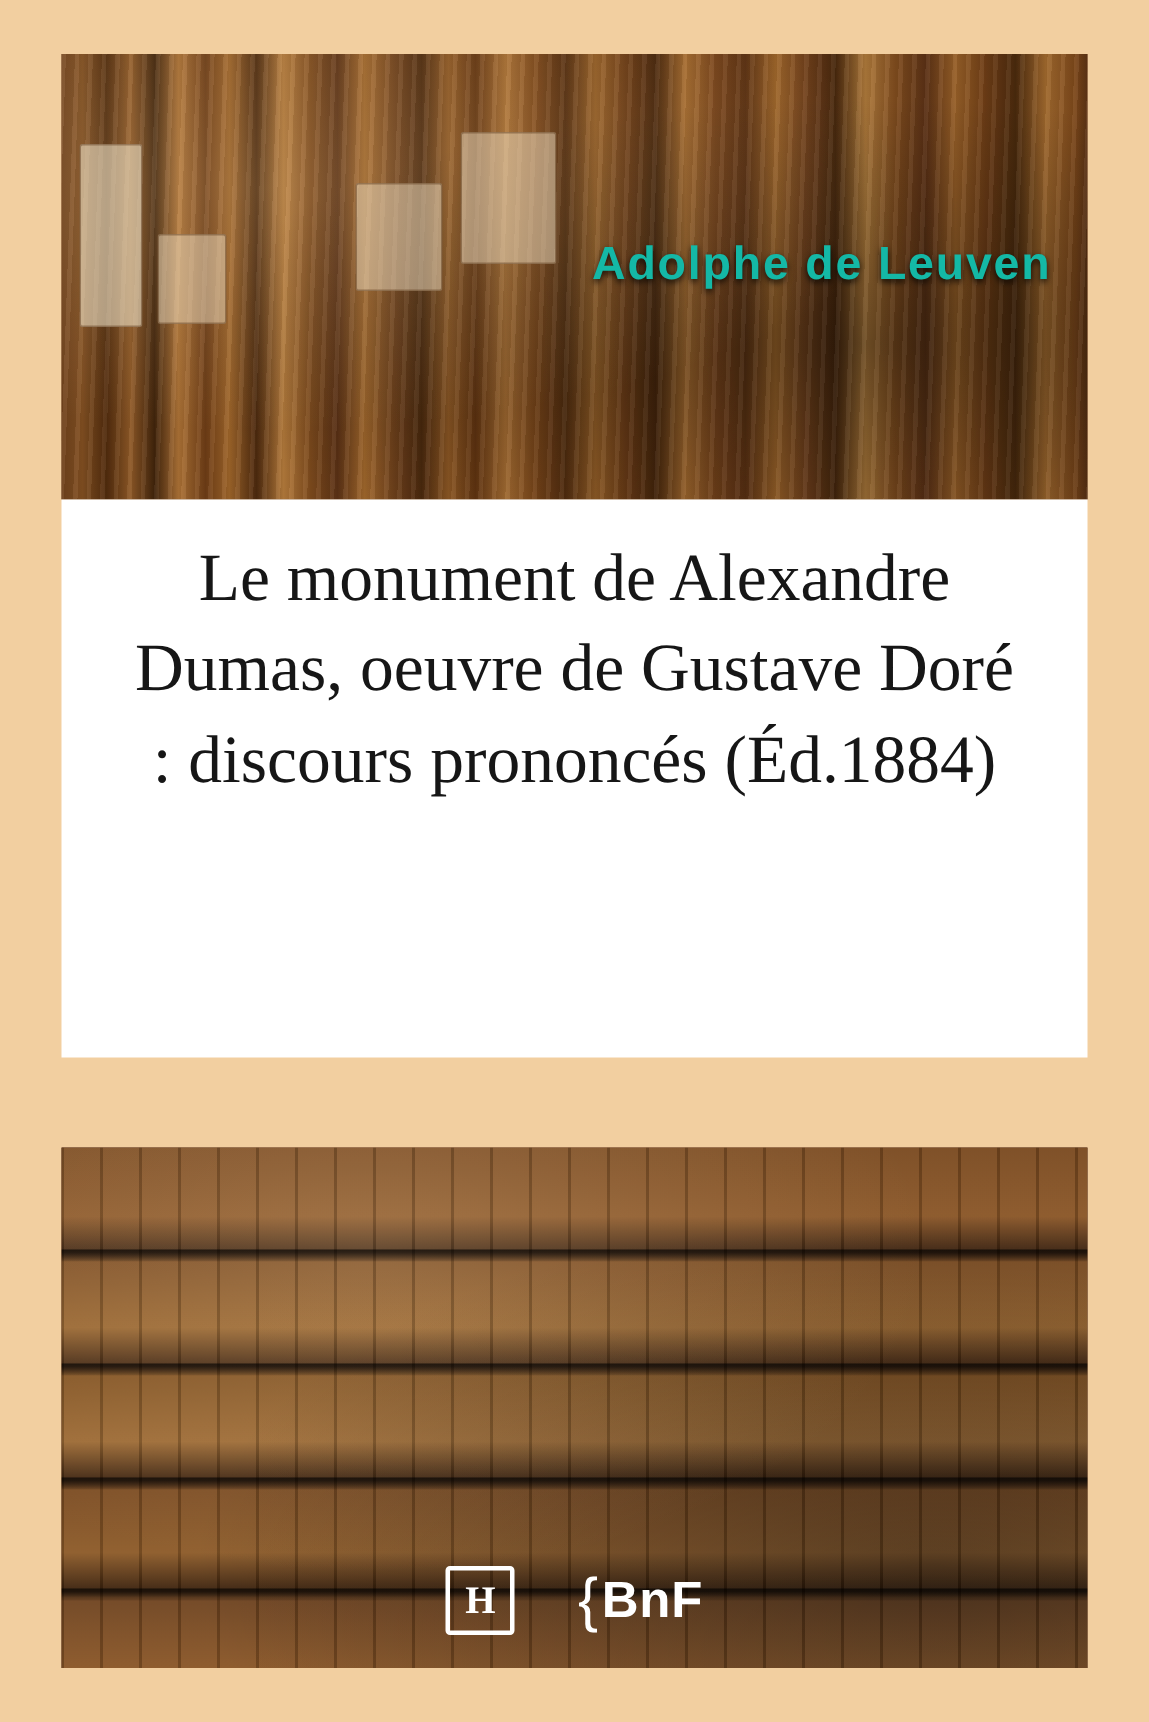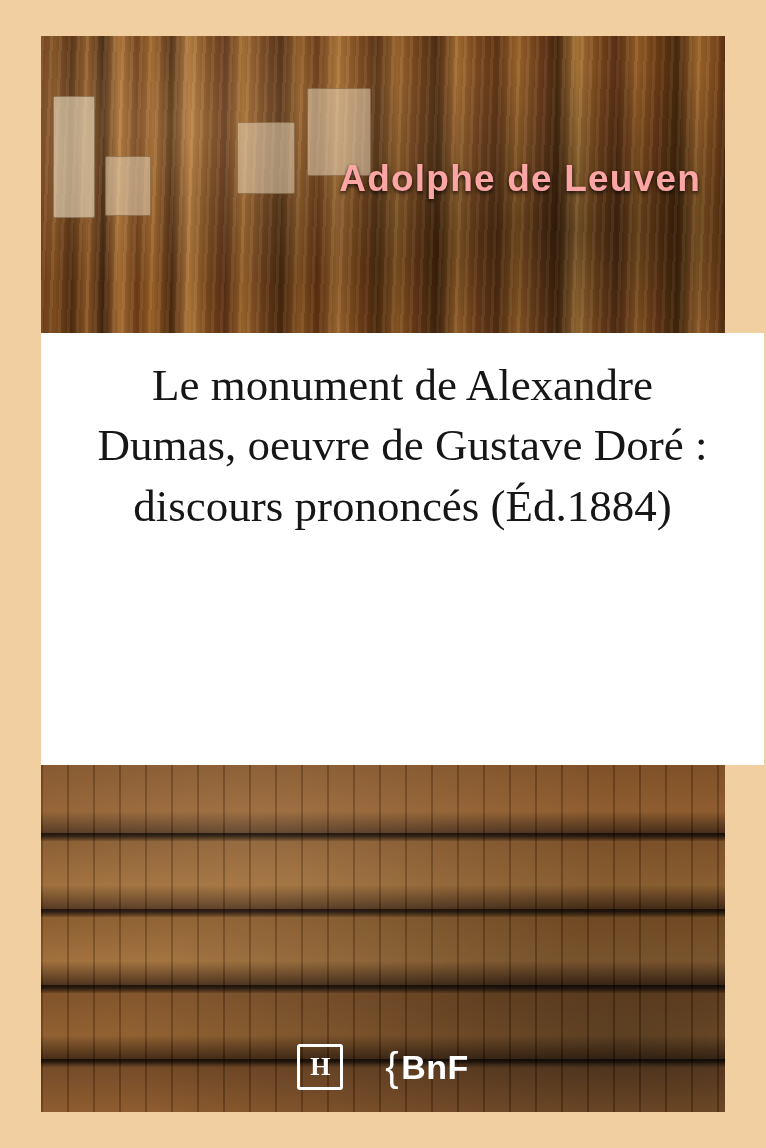"Adolphe de Leuven" .author { color: #fca5a5 -> #14b8a6; font-size: 37px -> 31px }
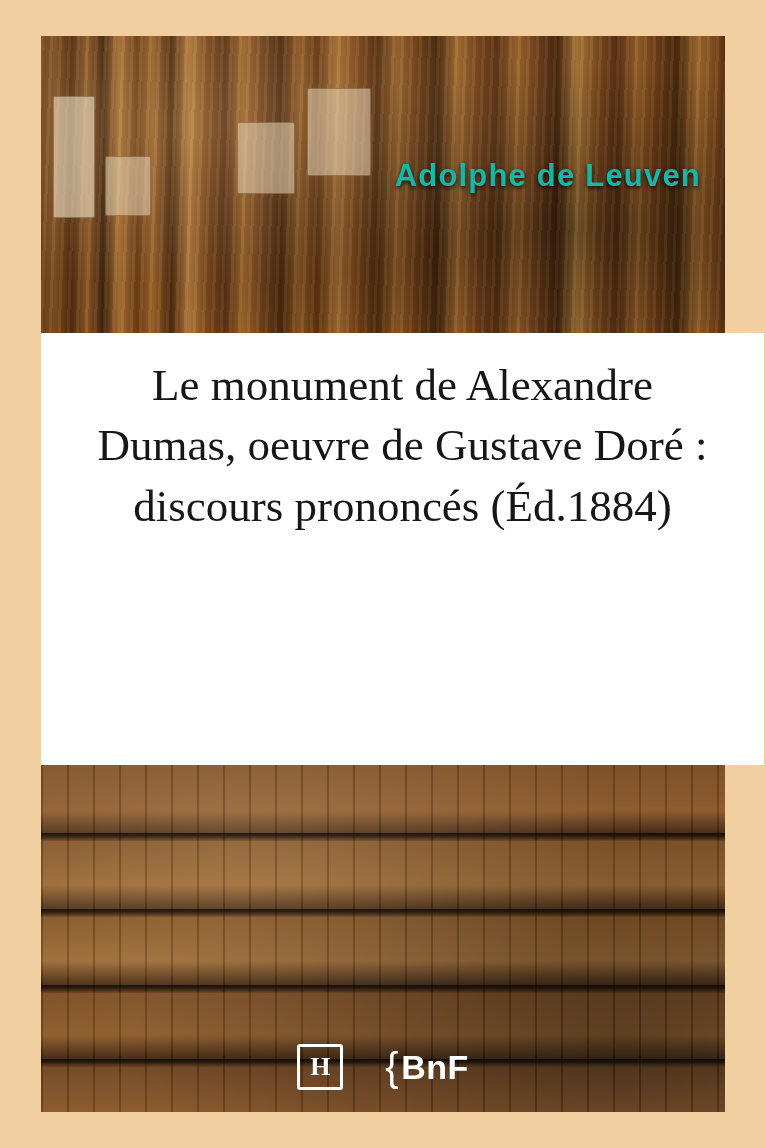"Le monument de Alexandre Dumas," .title-band { height: 432px -> 372px; padding-left: 39px -> none }
